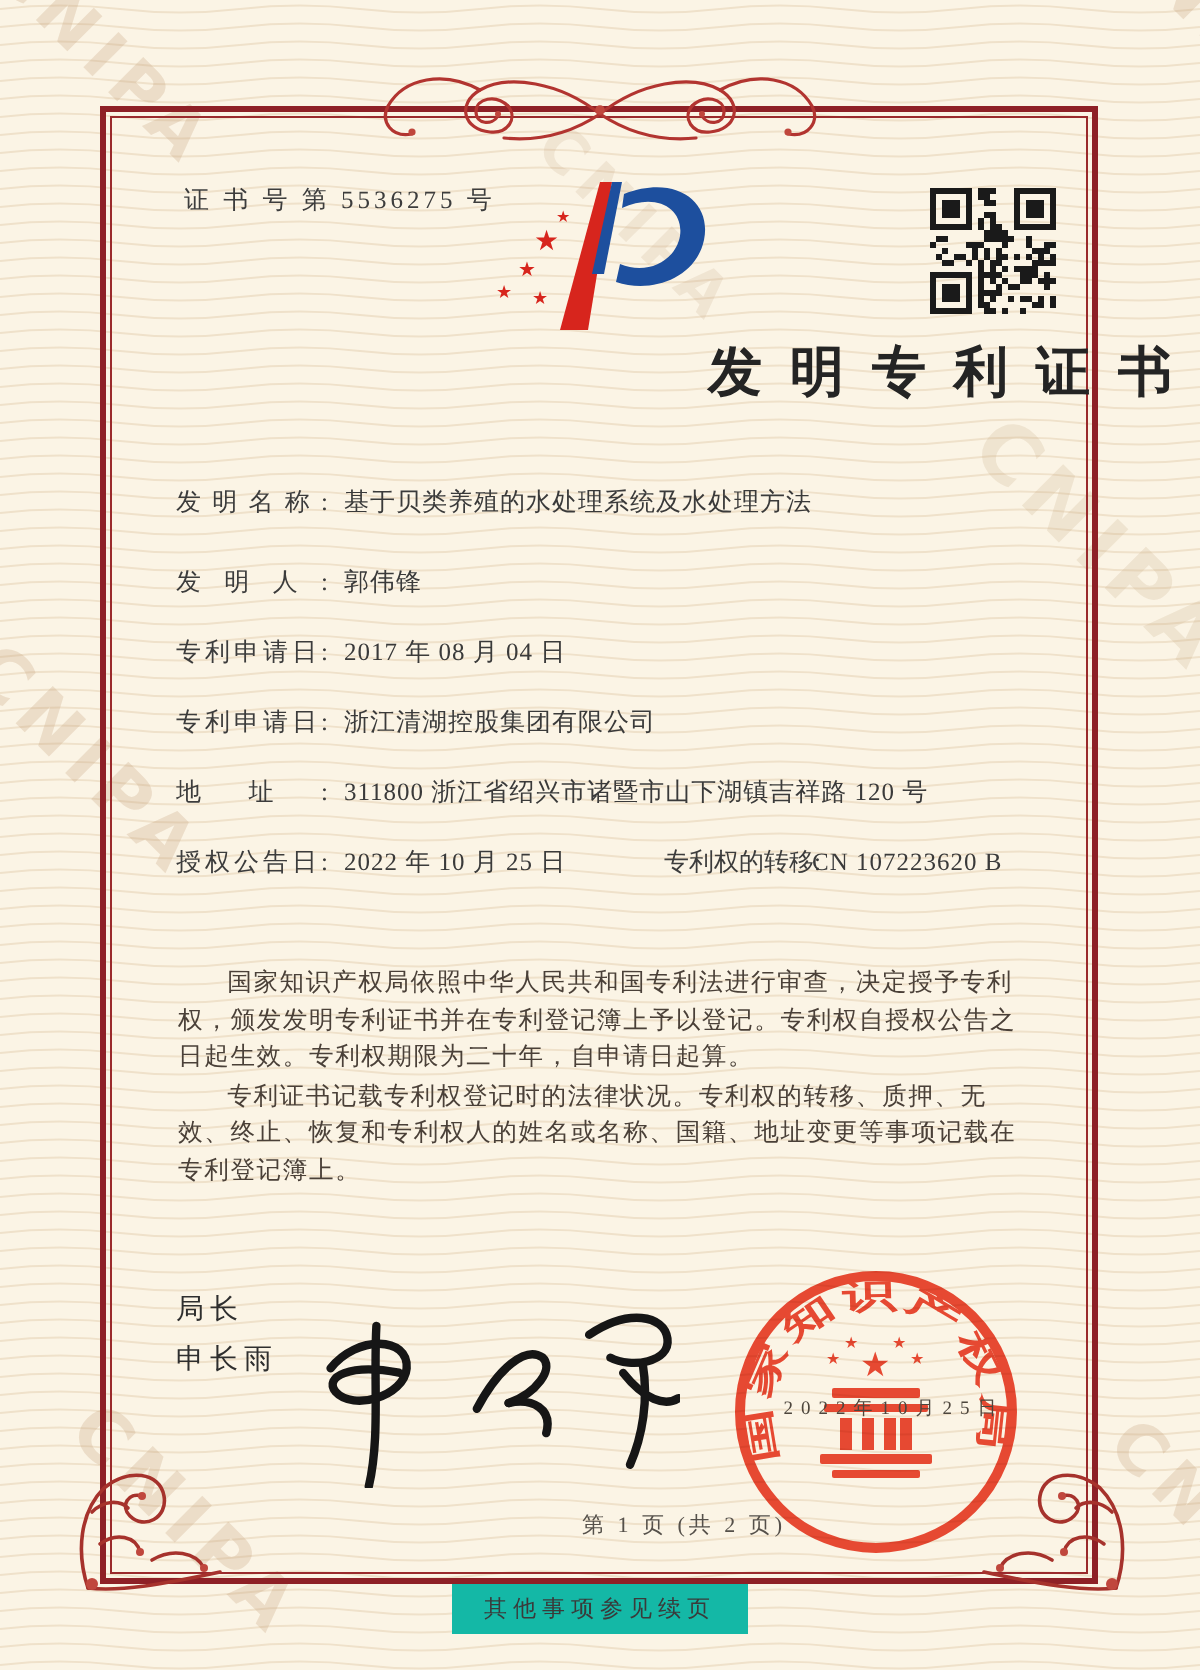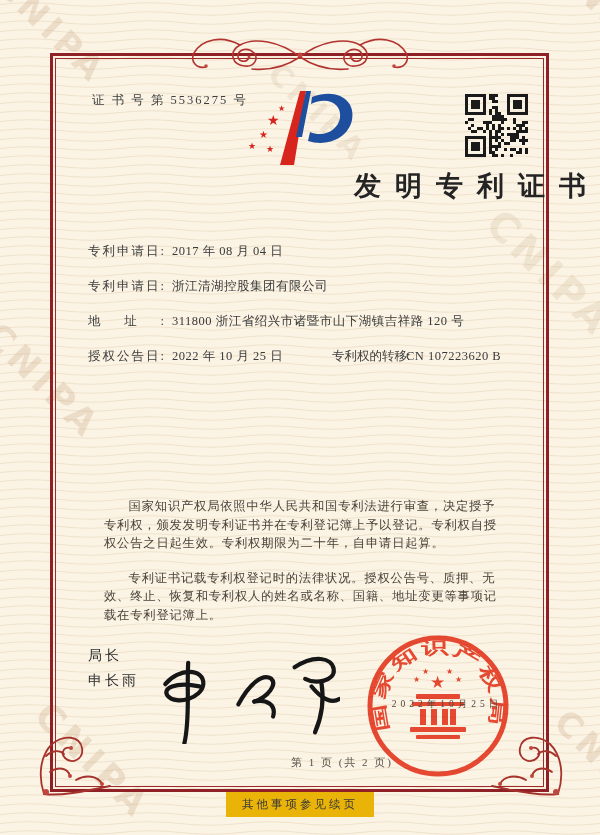"发明名称: 基于贝类养殖的水处理系统及水处理方法" div.row { html: none -> <div> <span>发明名称:</span><span>基于贝类养殖的水处理系统及水处理方法</span> </div> }
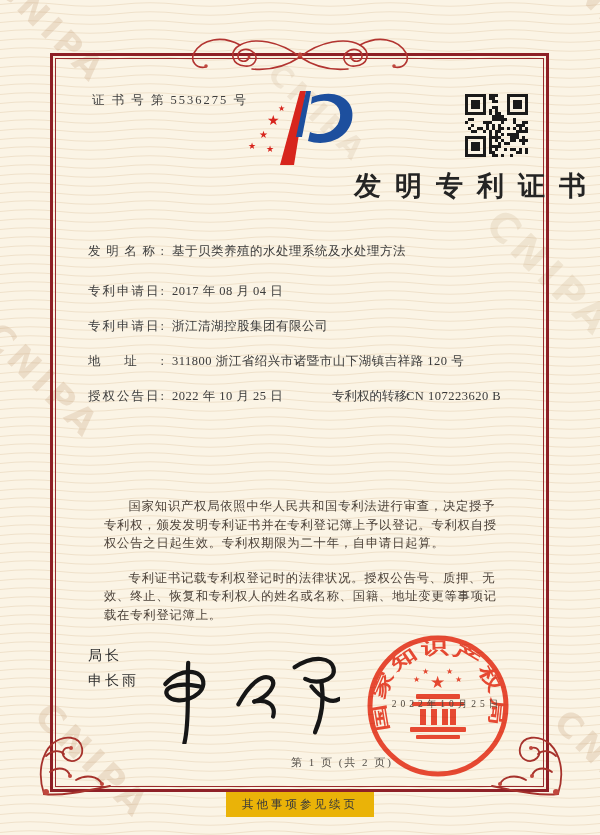"发明人: 郭伟锋" div.row { html: none -> <div> <span>发明人:</span><span>郭伟锋</span> </div> }
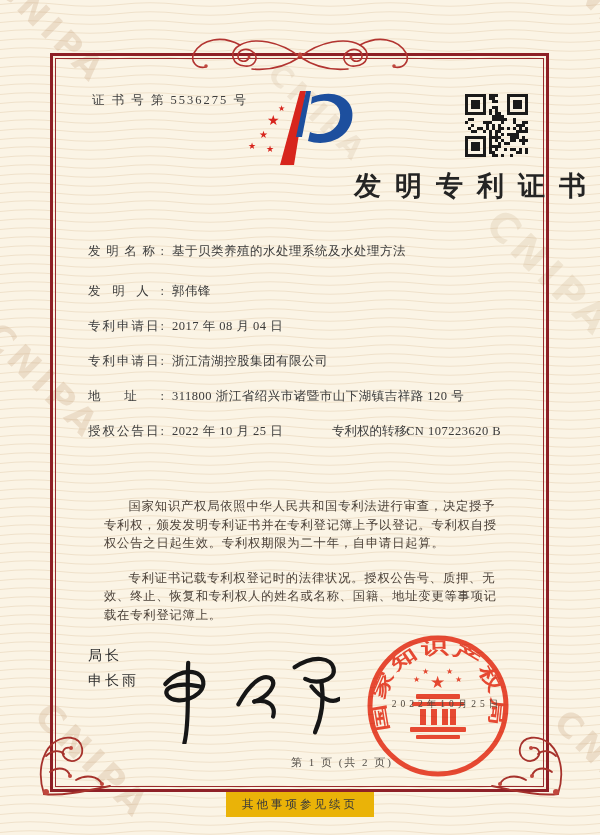"国家知识产权局依照中华人民共和国专利法进行审查，决定授予专利权，颁发发明专利证书" .paras p { margin: 16px -> 1px }
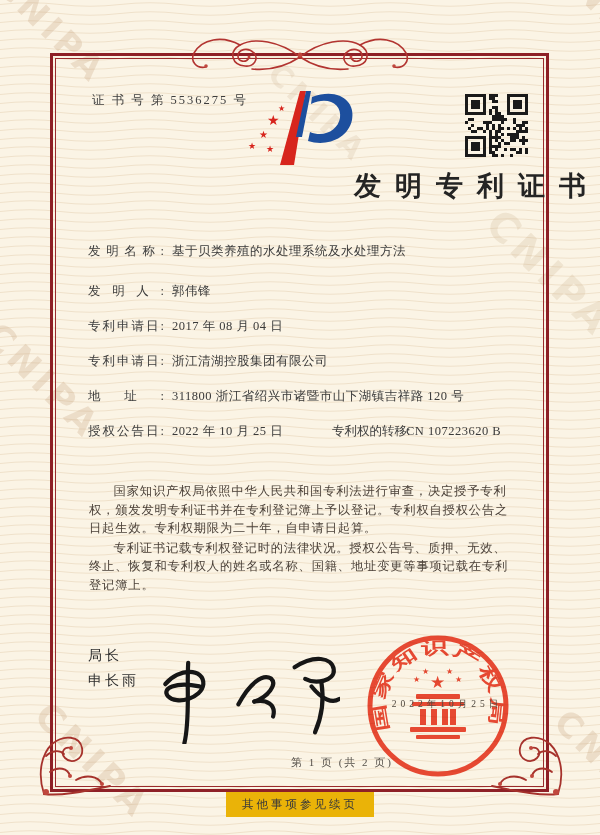"专利证书记载专利权登记时的法律状况。授权公告号、质押、无效、终止、恢复和专利权人" p { text: 授权公告号 -> 专利权的转移 }
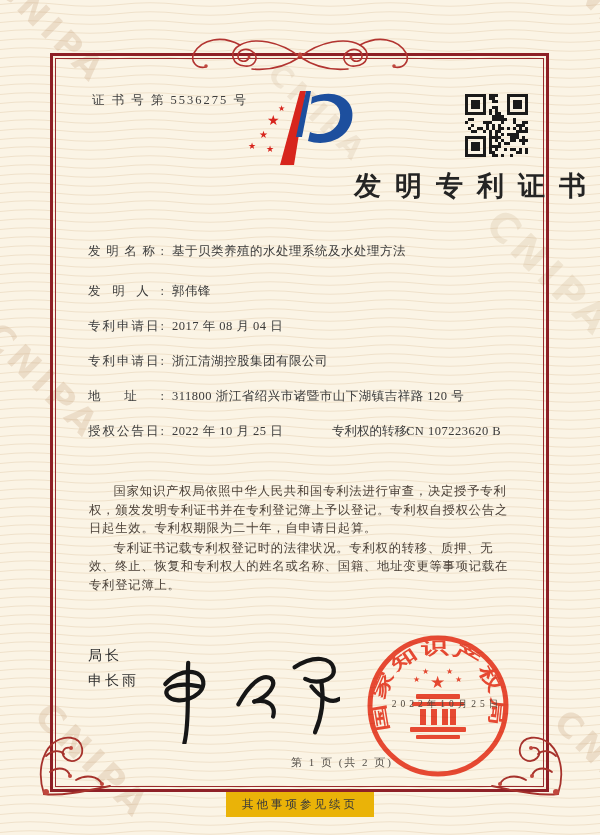"其他事项参见续页" .footnote { background: #eab308 -> #14b8a6 }
